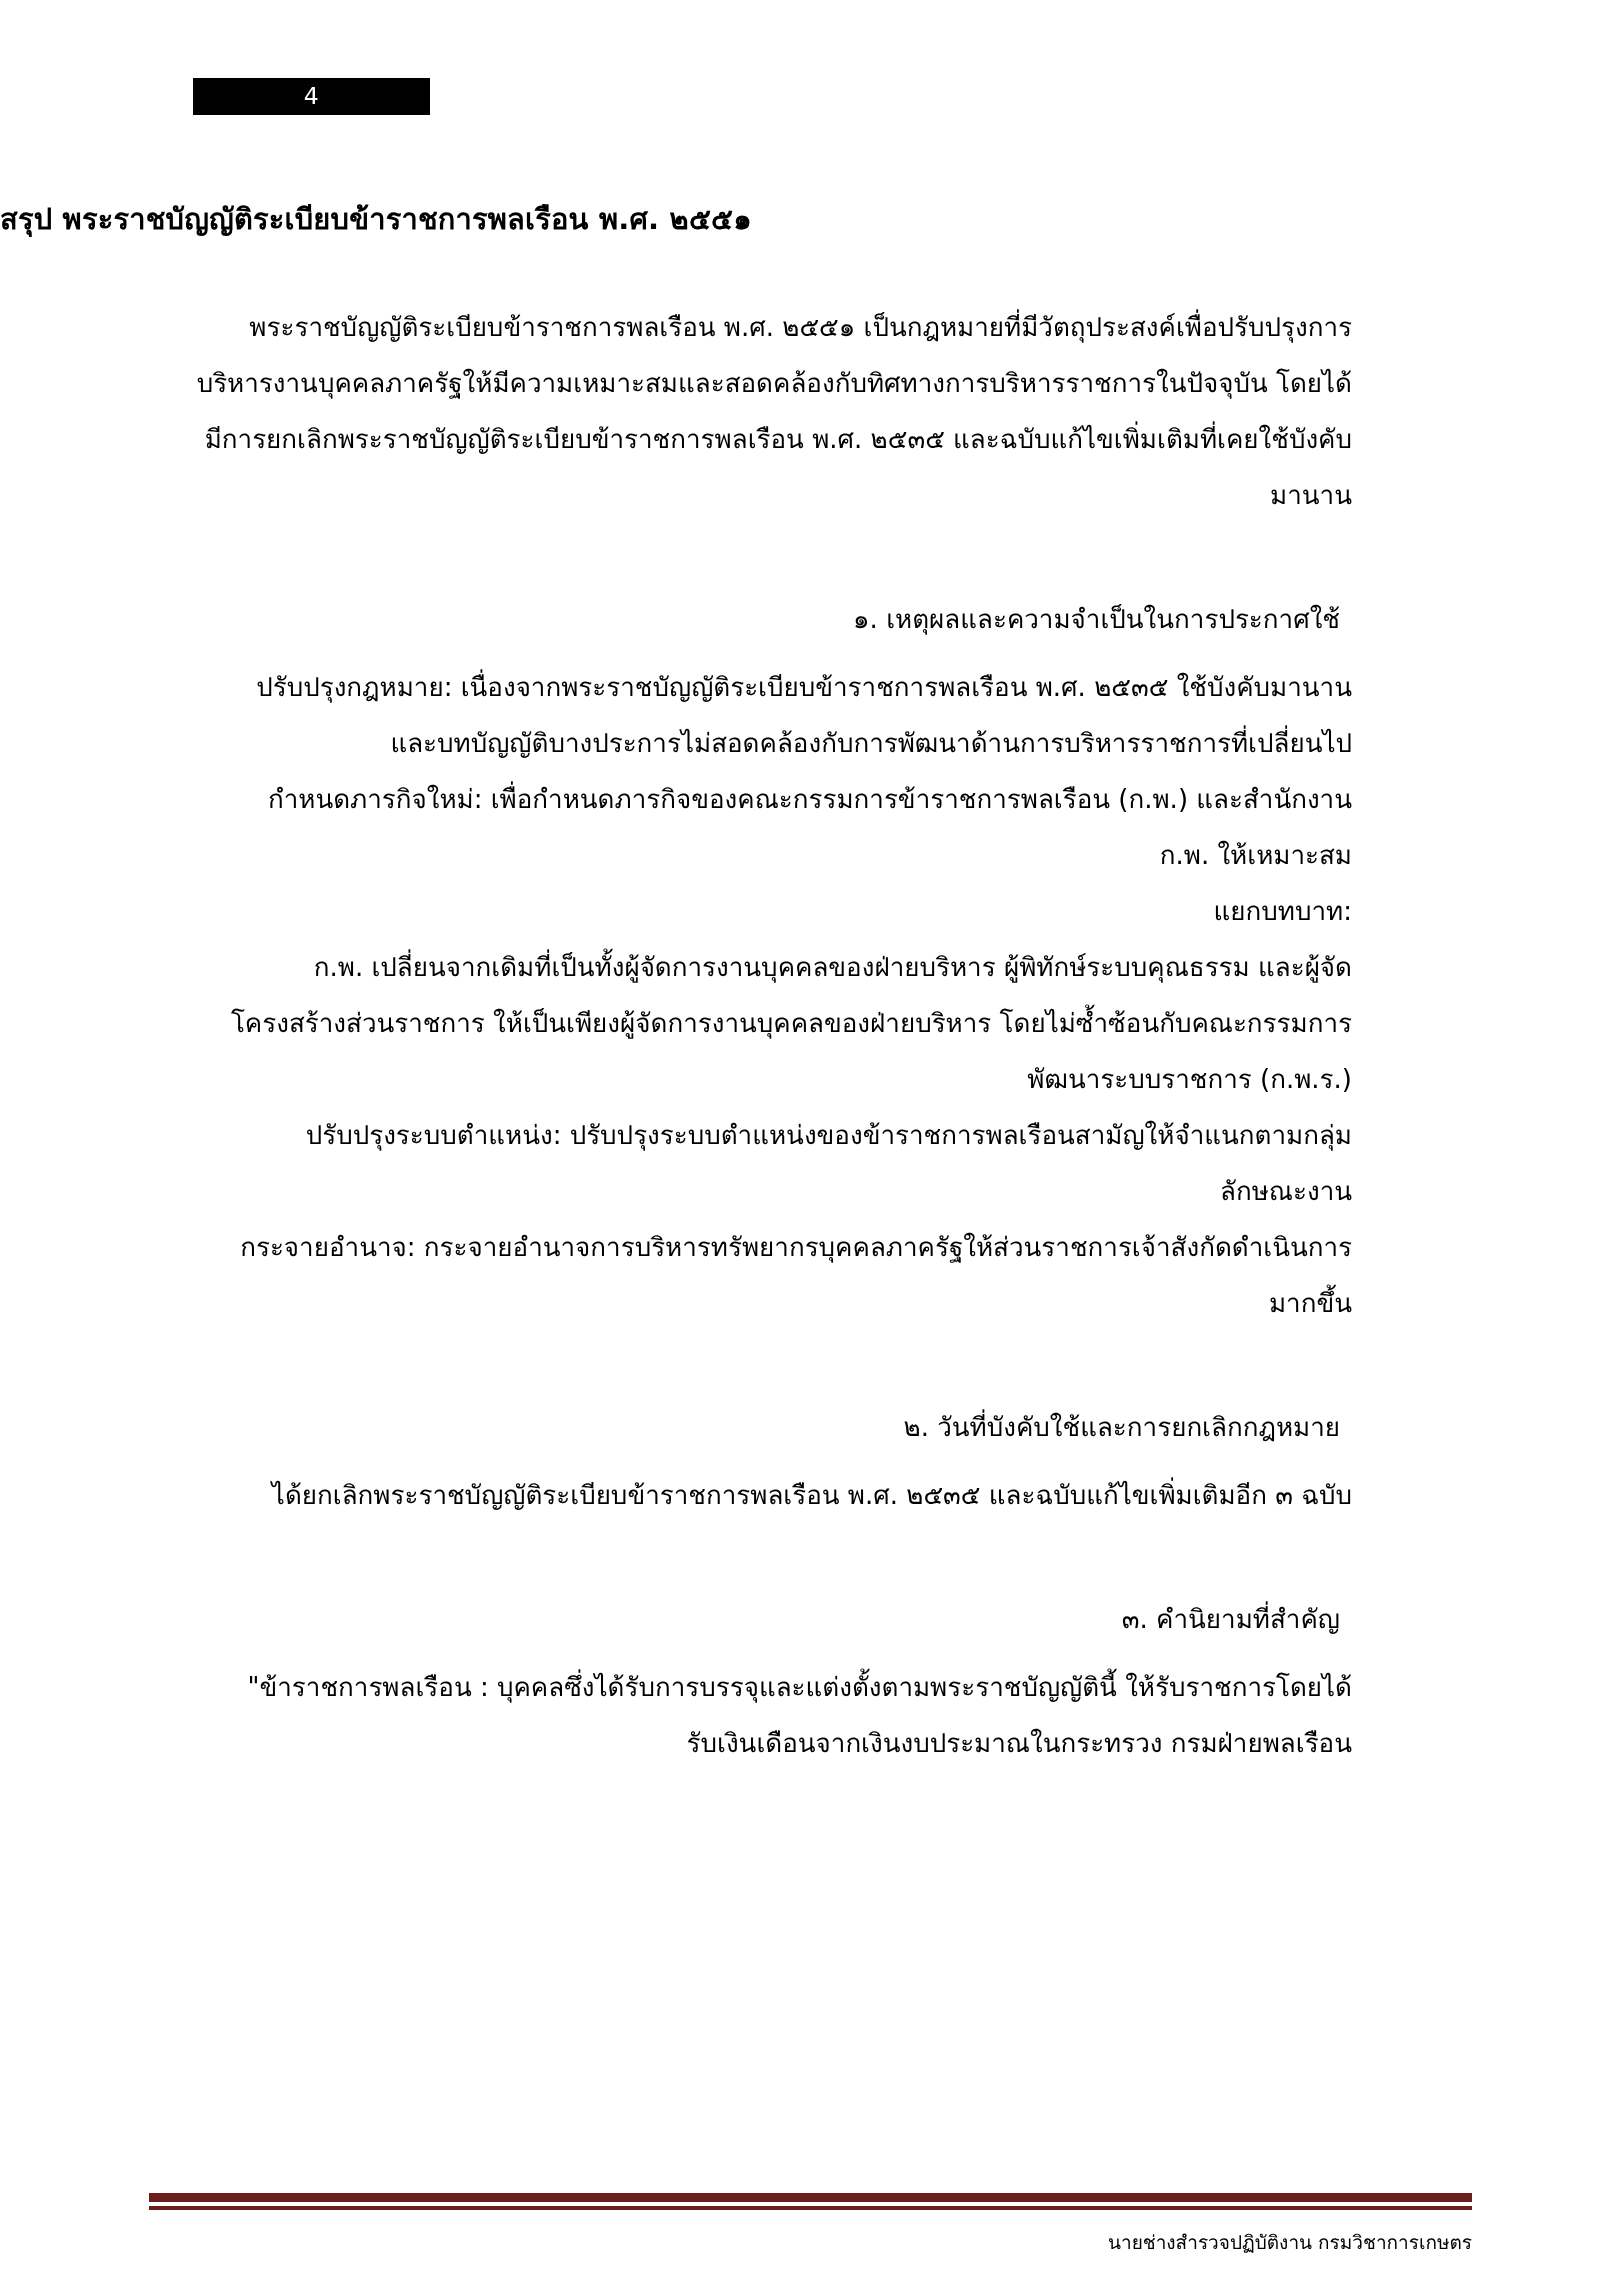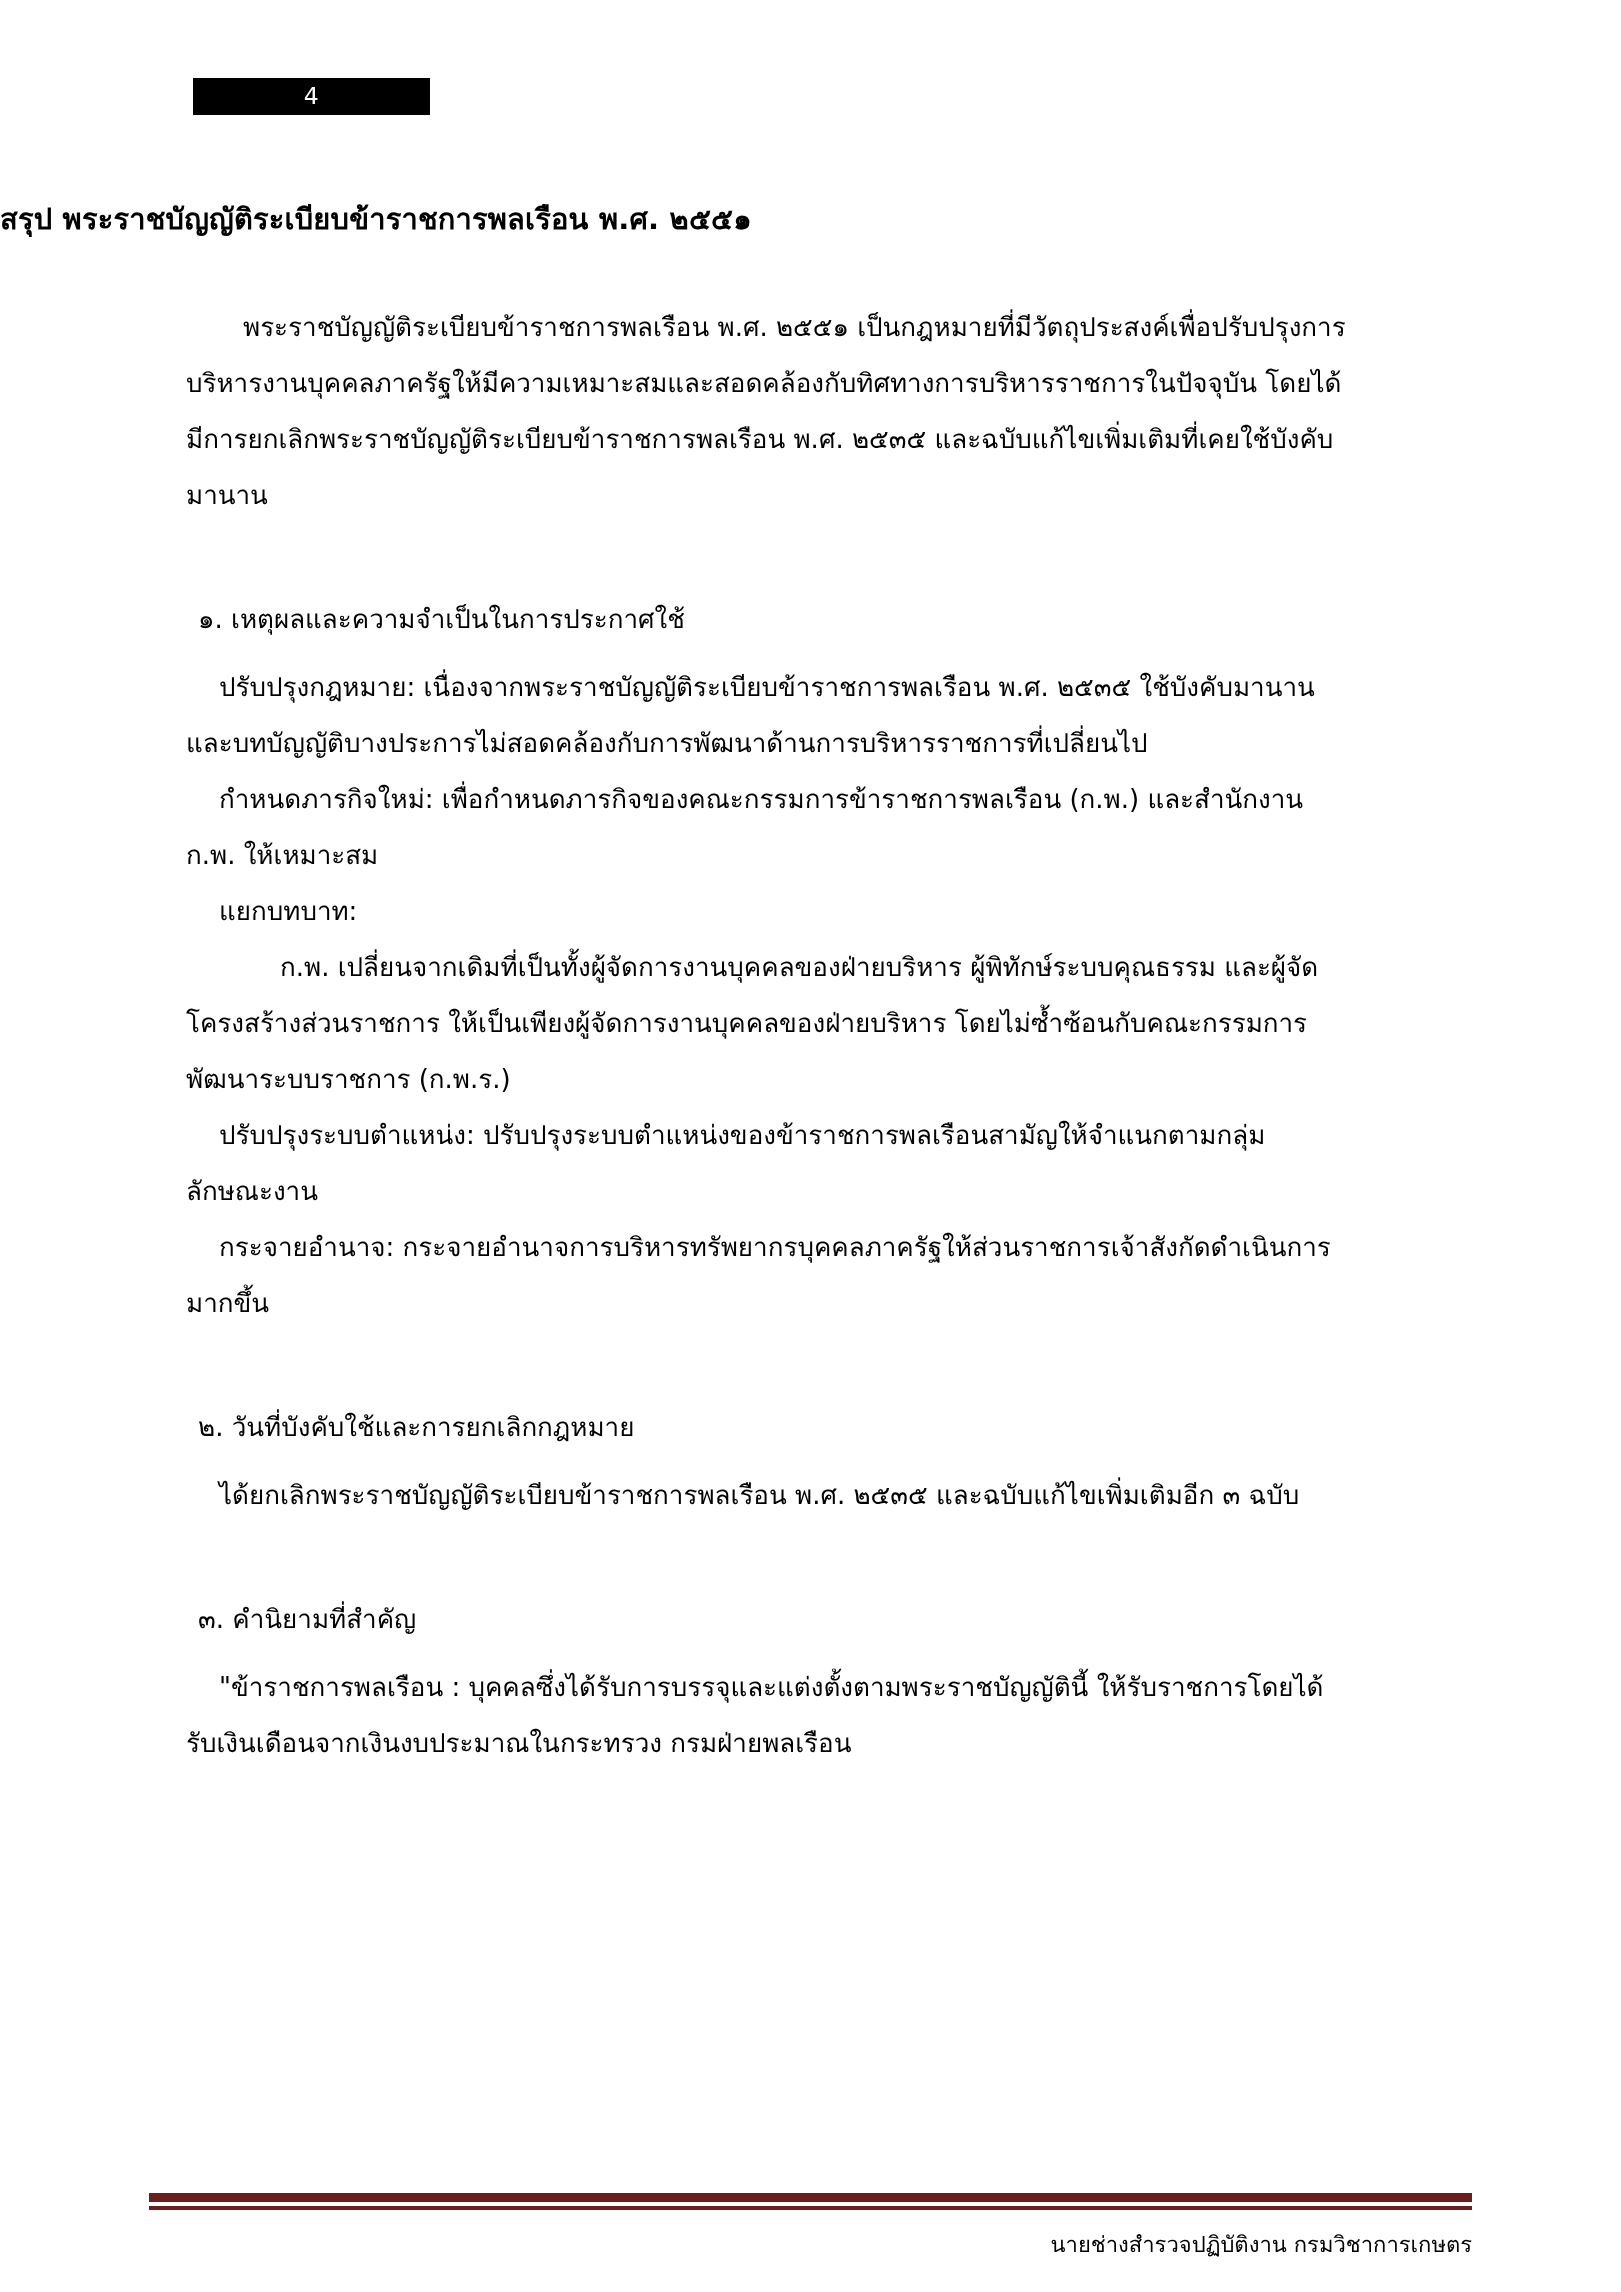"พระราชบัญญัติระเบียบข้าราชการพลเรือน" .para { text-align: left -> right }
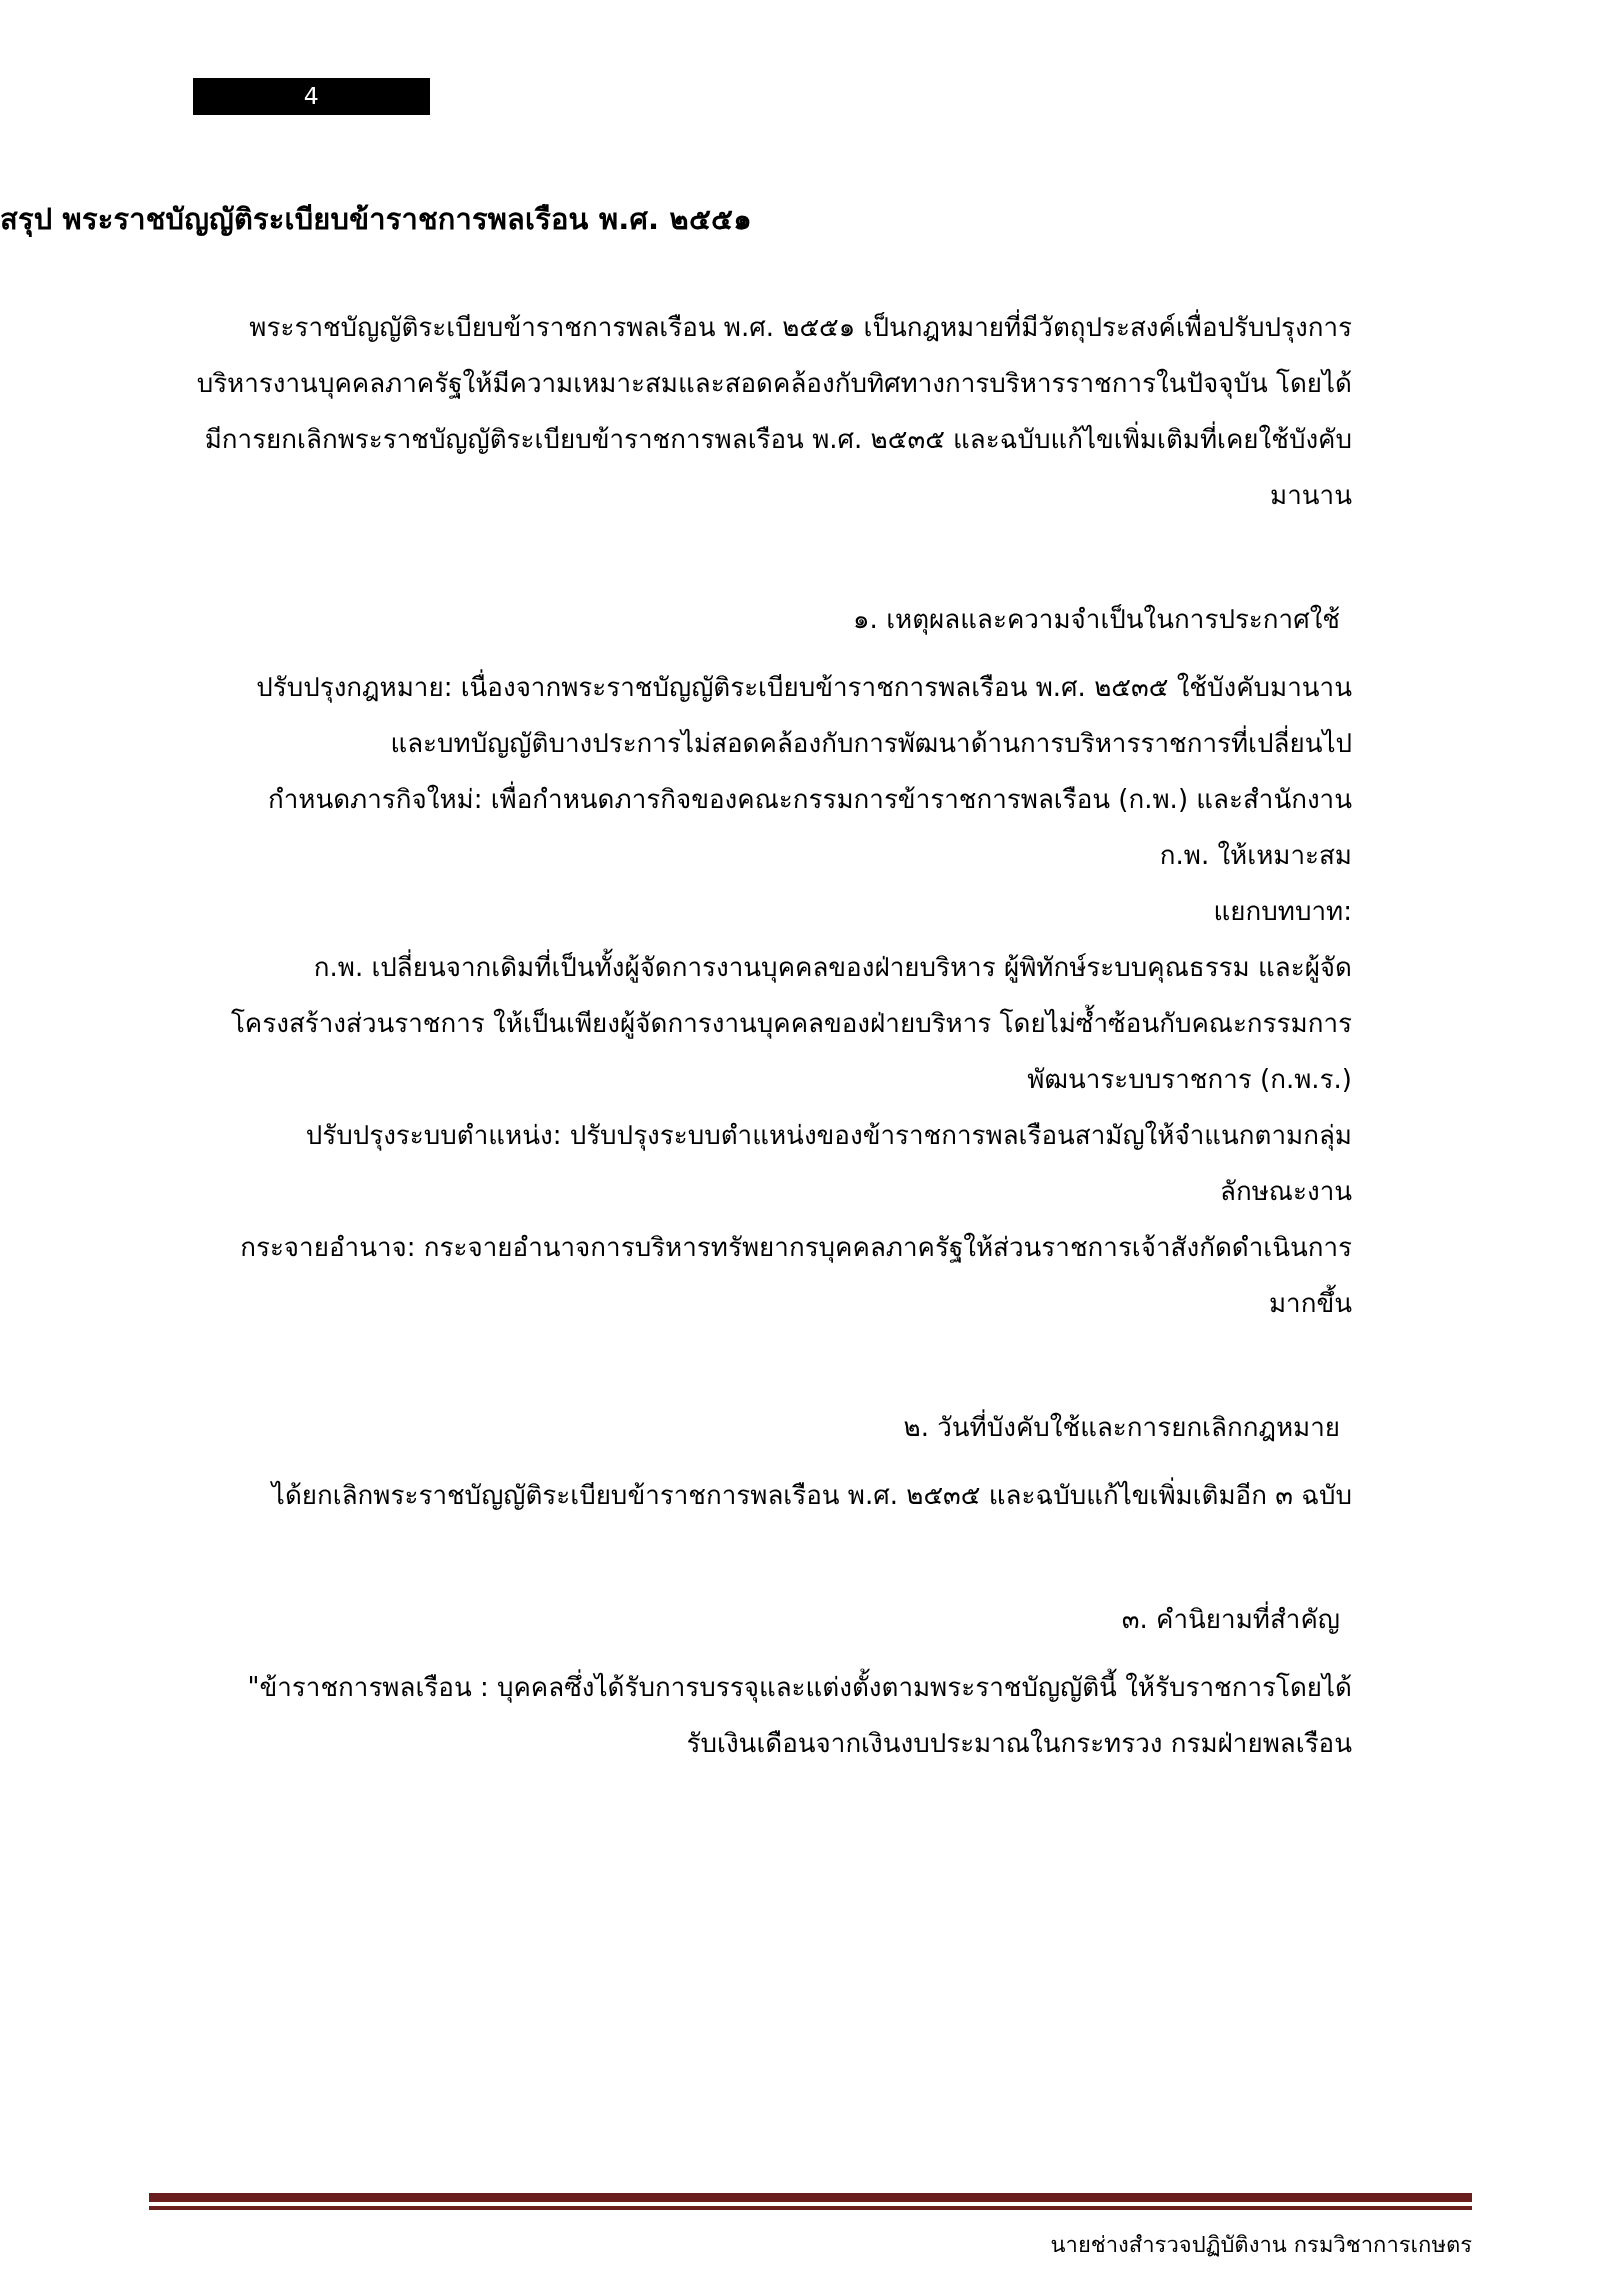"นายช่างสำรวจปฏิบัติงาน กรมวิชาการเกษตร" .footer-text { font-size: 22px -> 19px }
